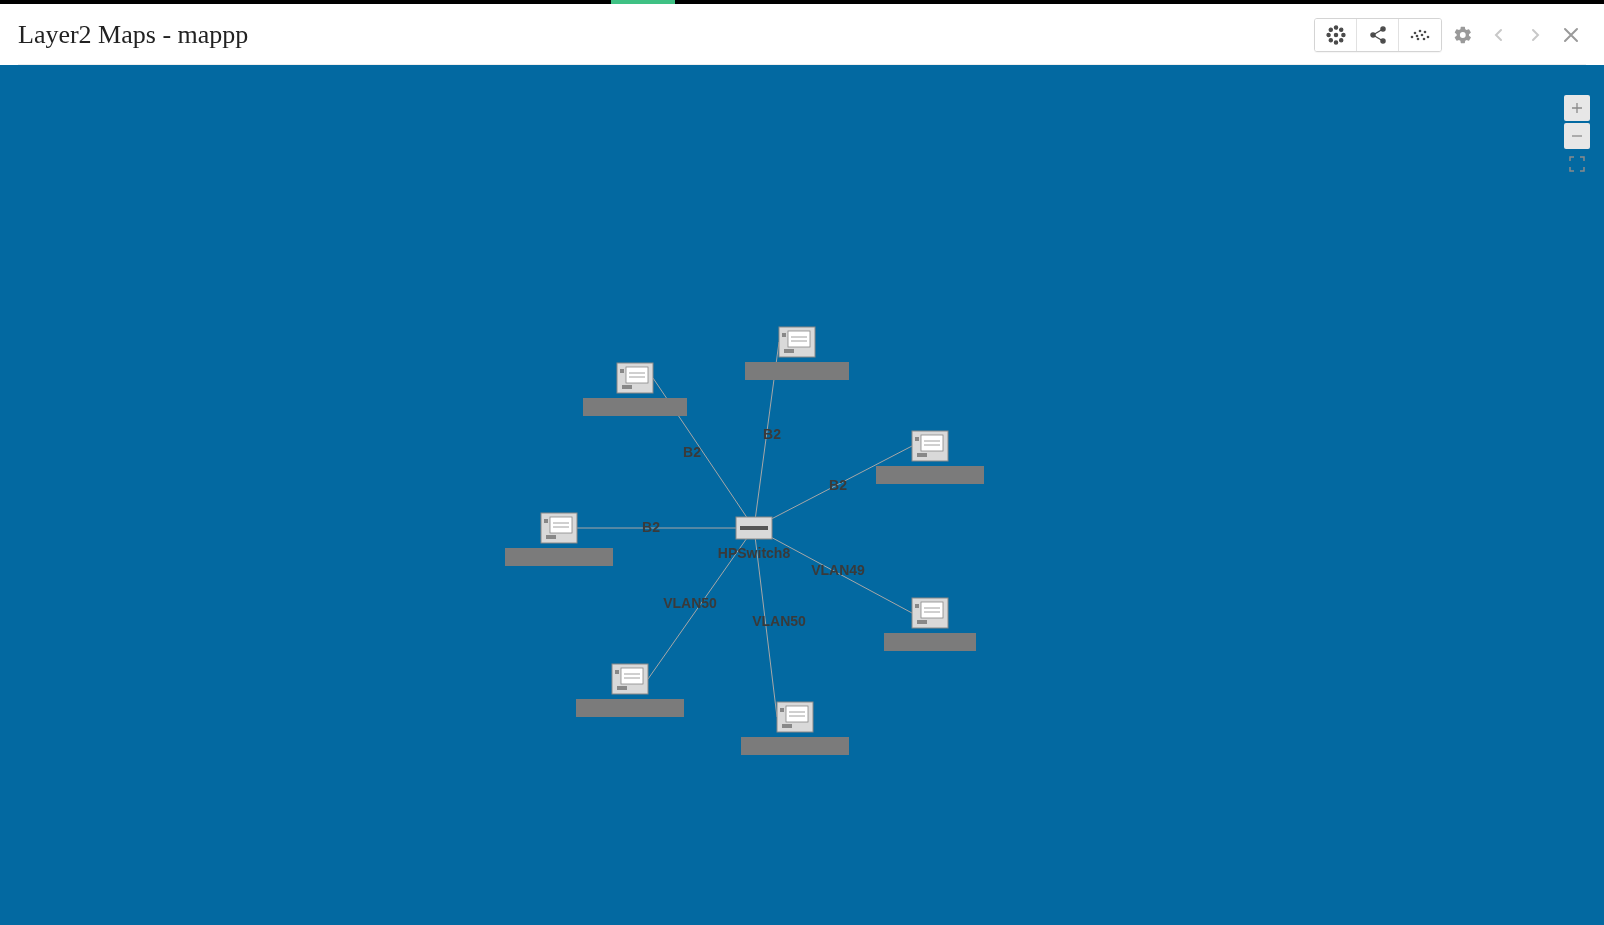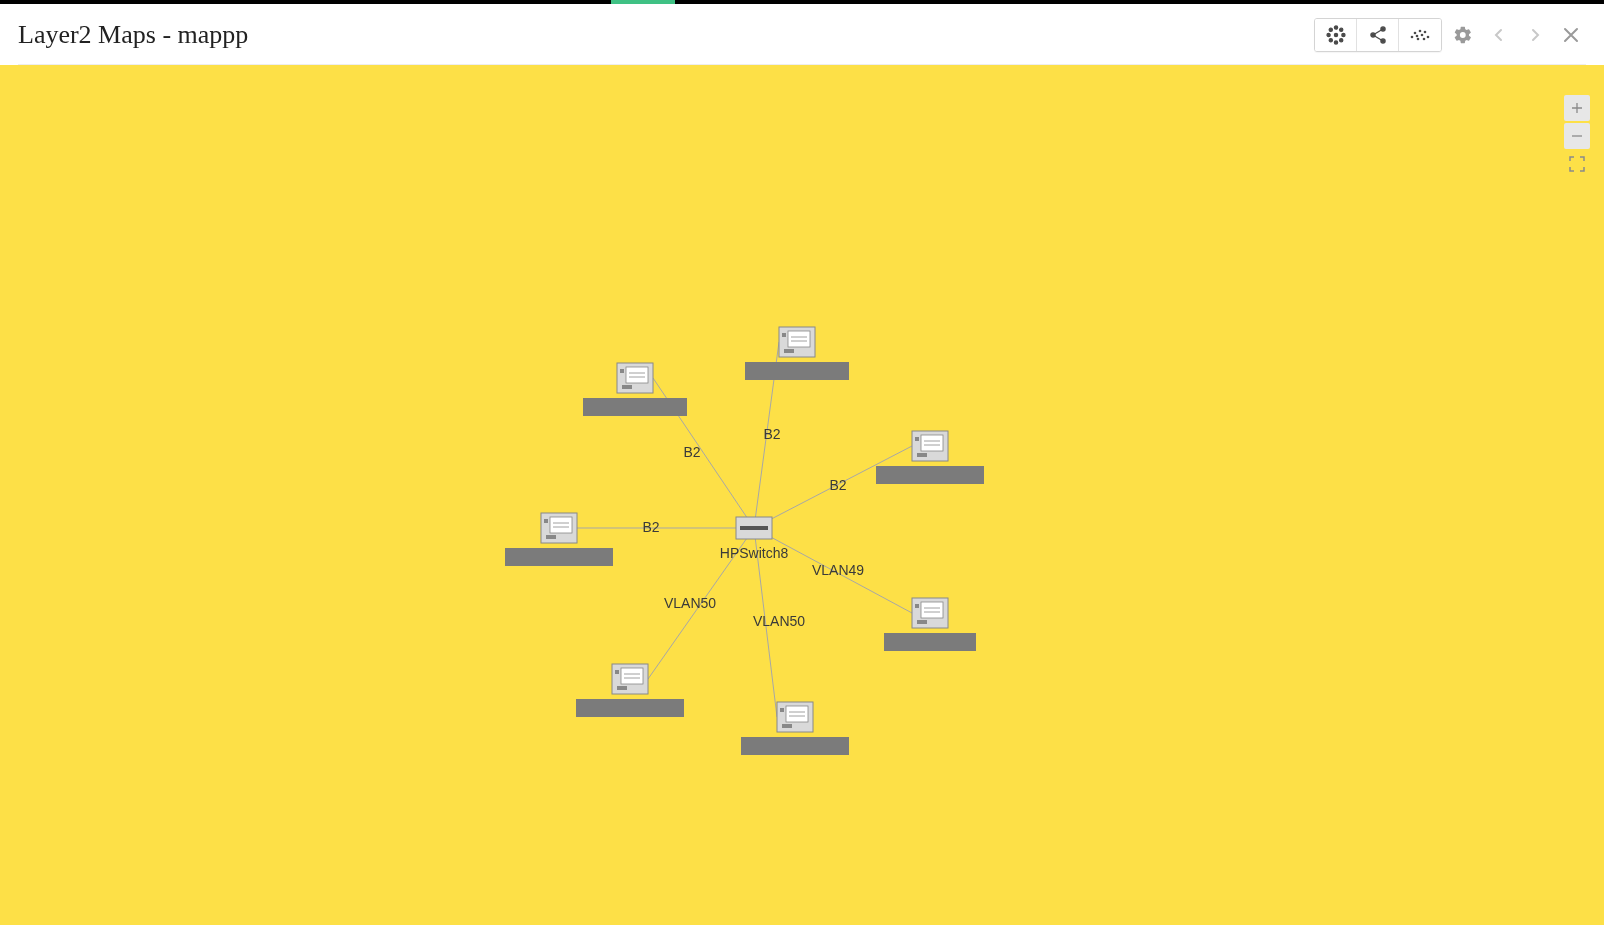"B2" .canvas { background: #fde047 -> #0369a1; font-weight: none -> bold }
